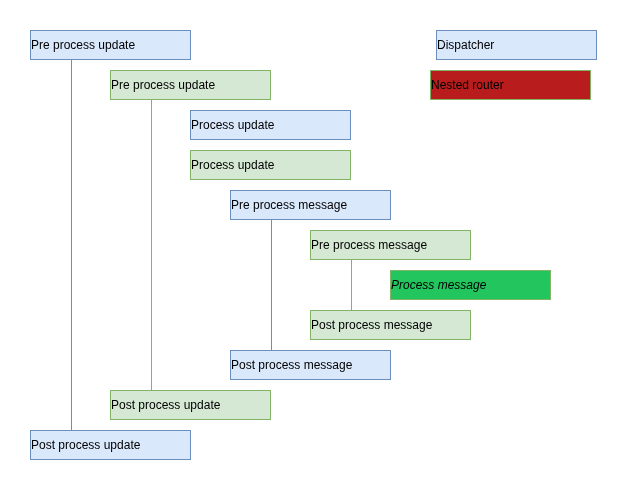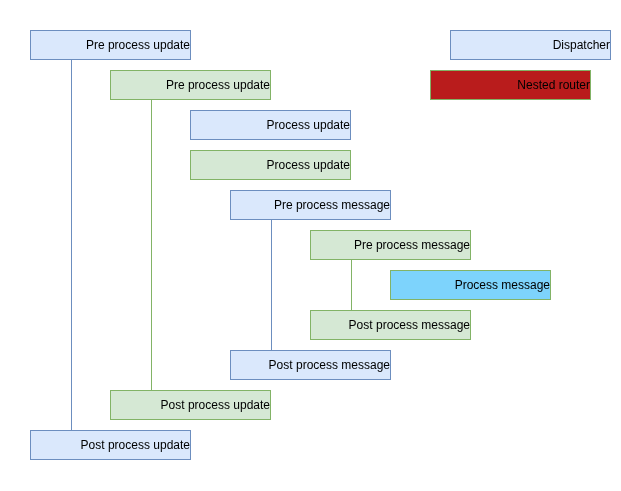"Pre process update" .node { justify-content: flex-end -> flex-start }
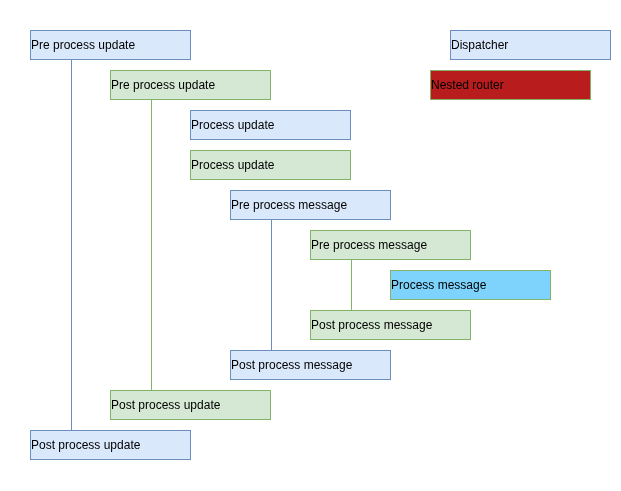"Dispatcher" div.node { left: 450px -> 436px }
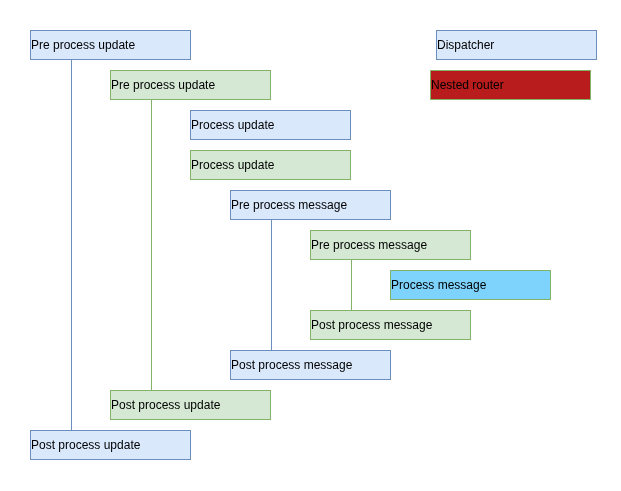"Process message" div.node { background: #7dd3fc -> #22c55e; font-style: none -> italic }
